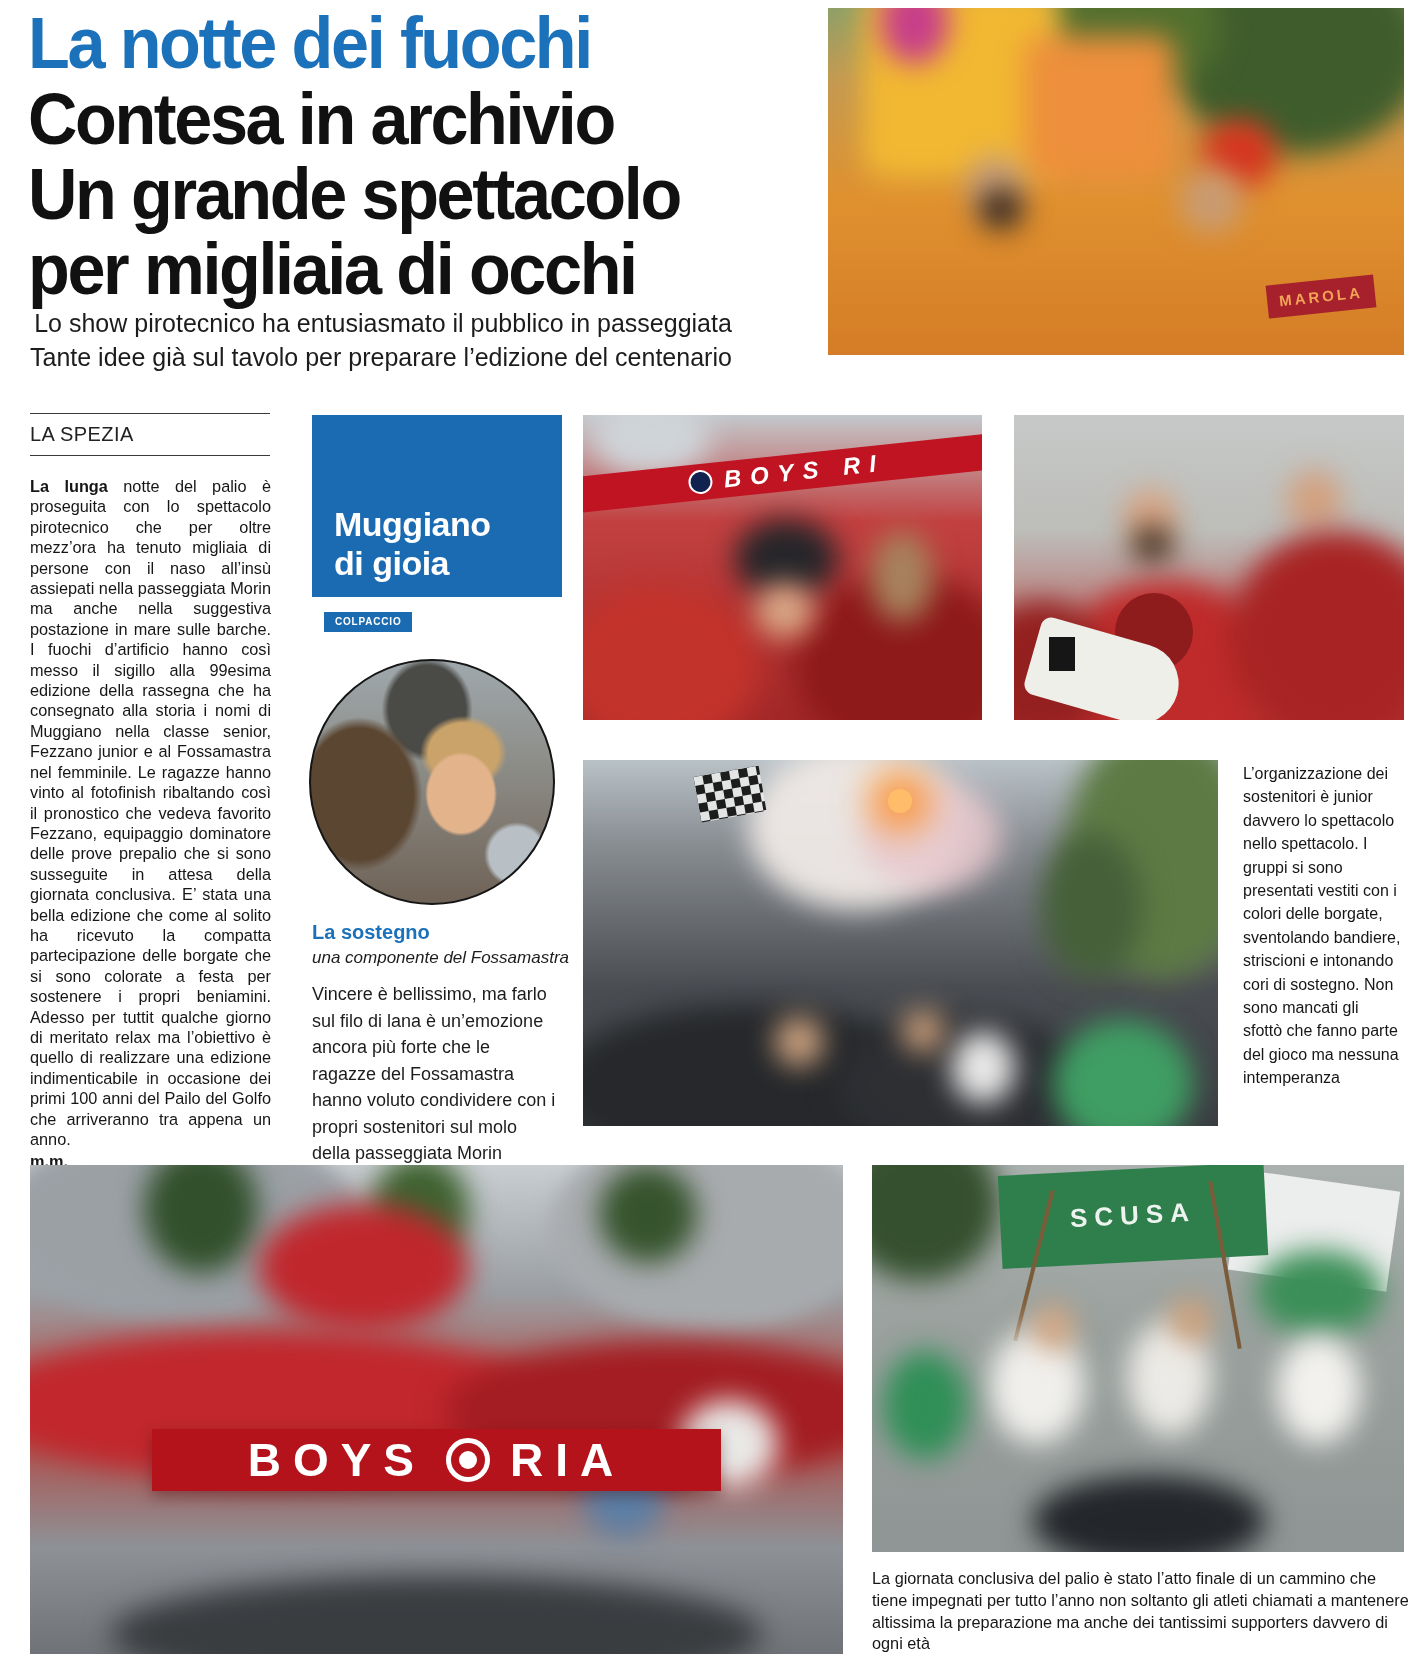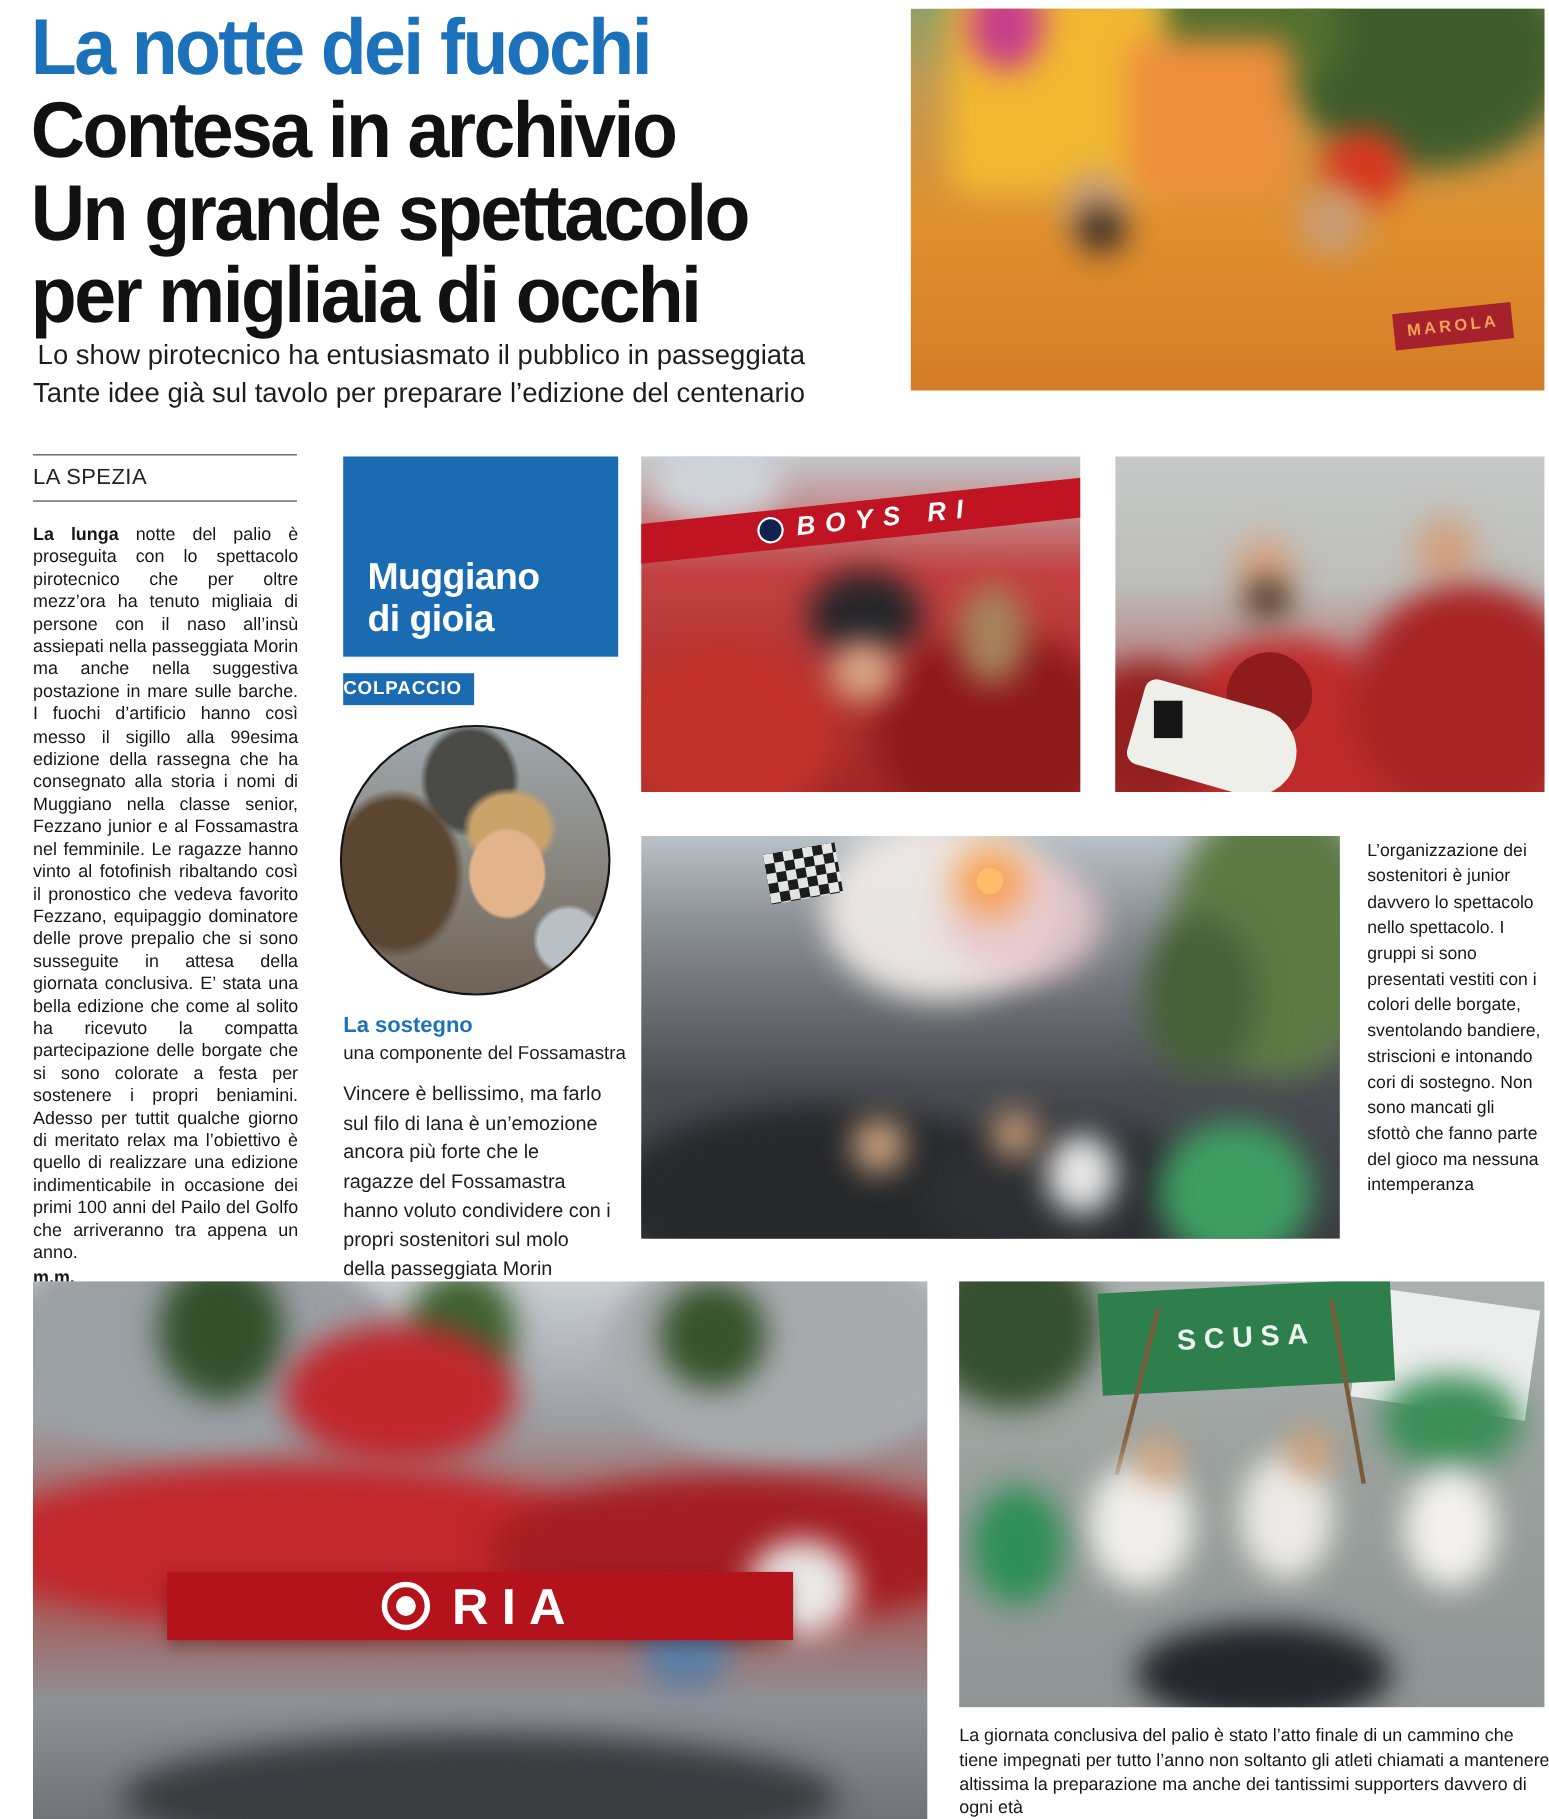"COLPACCIO" .tag { font-size: 17px -> 10px; left: 312px -> 324px; padding: 4px 11px 5px 0 -> 4px 11px 5px 11px }
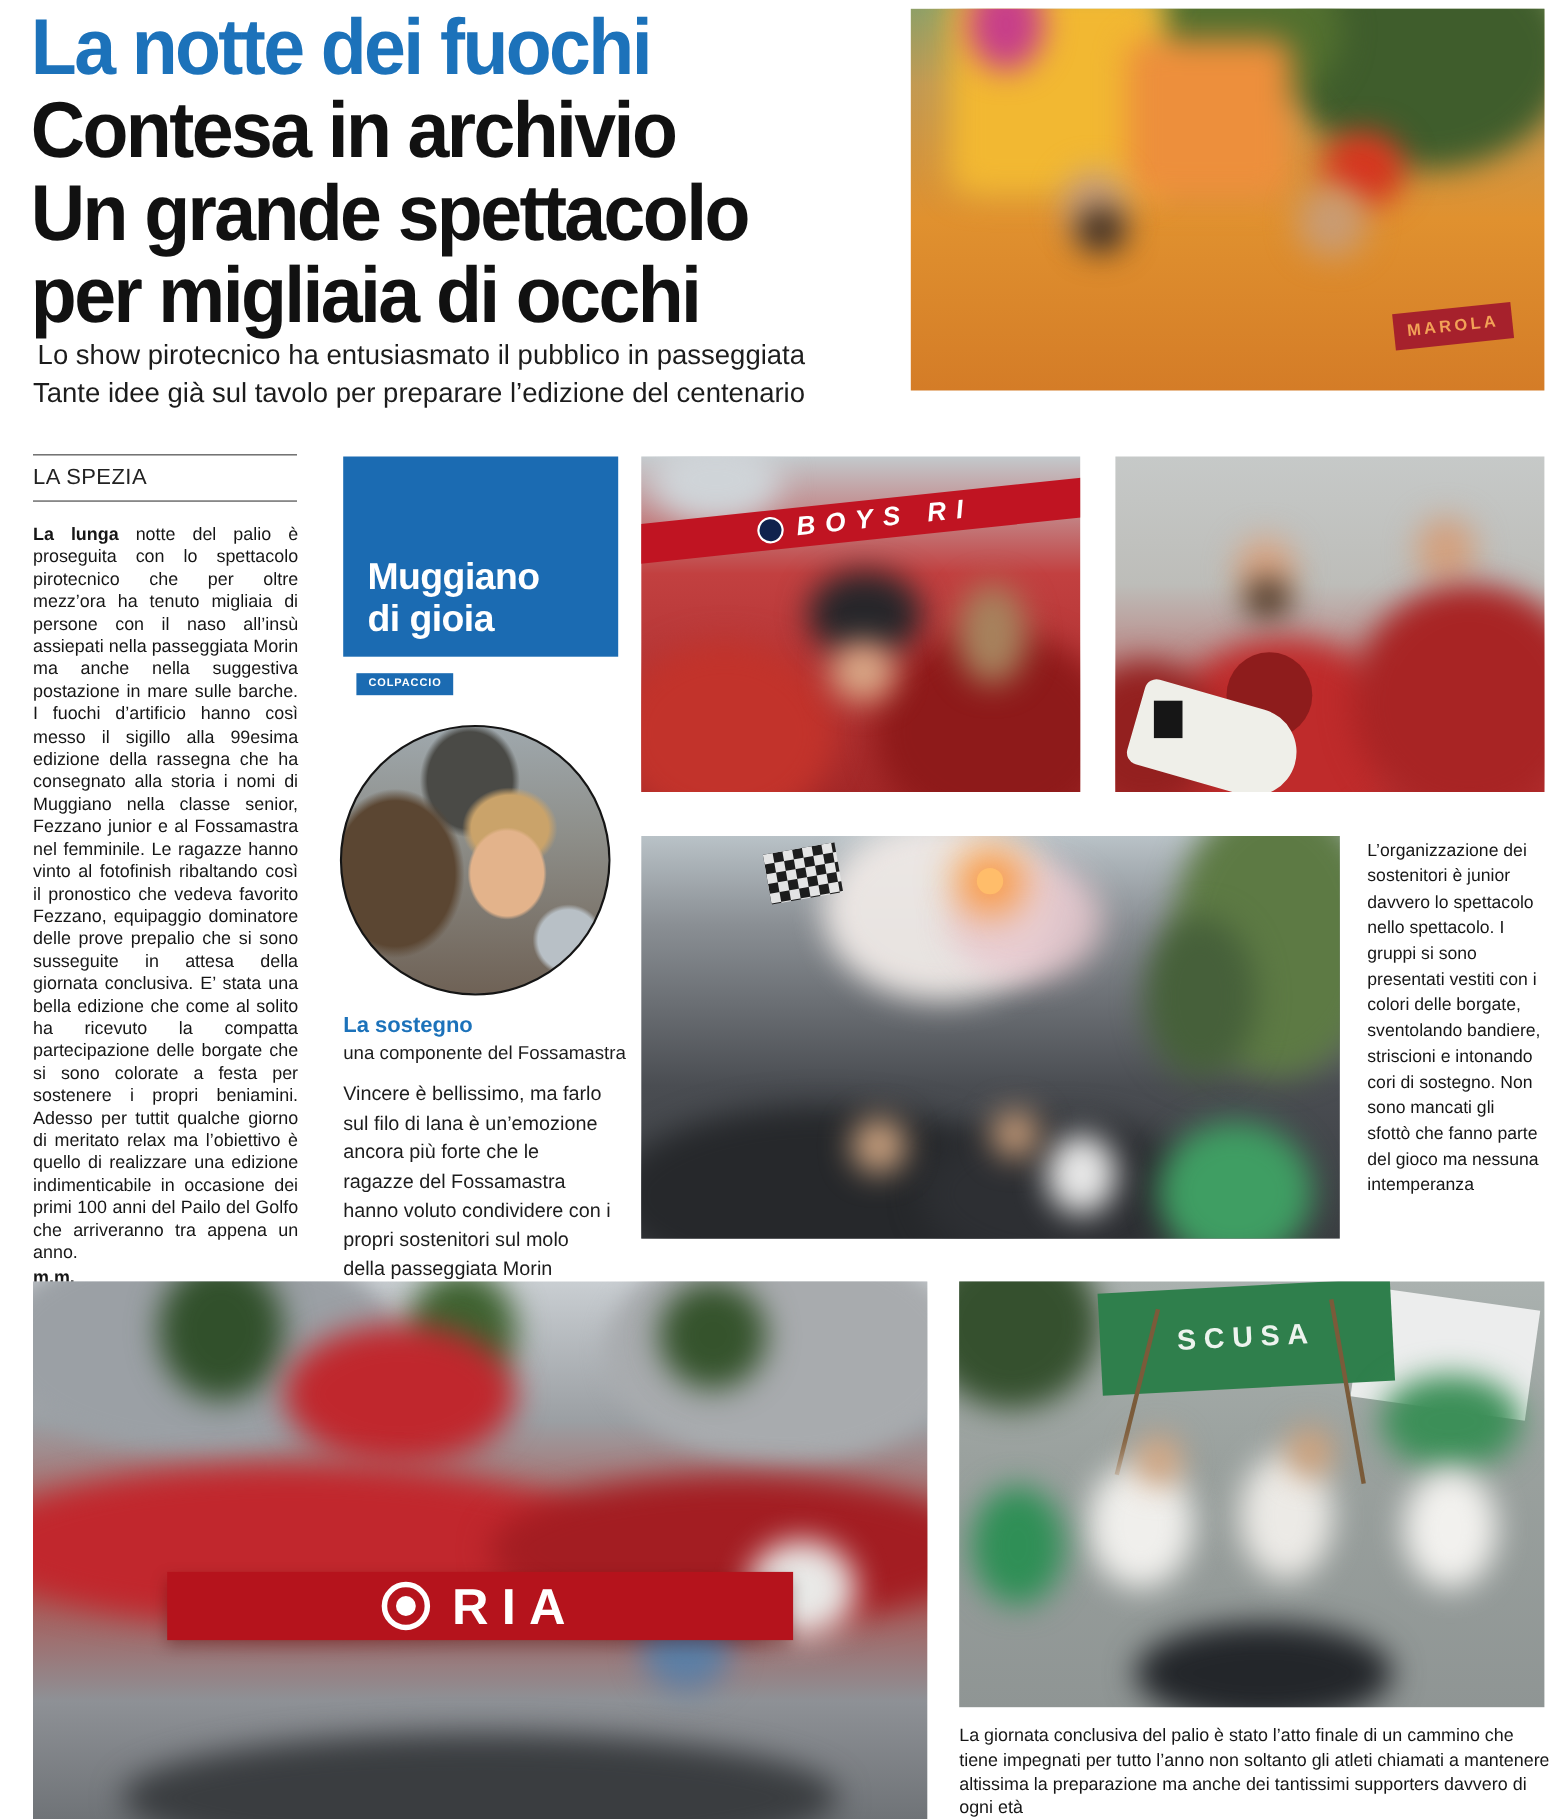"una componente del Fossamastra" .capSub { font-style: none -> italic }
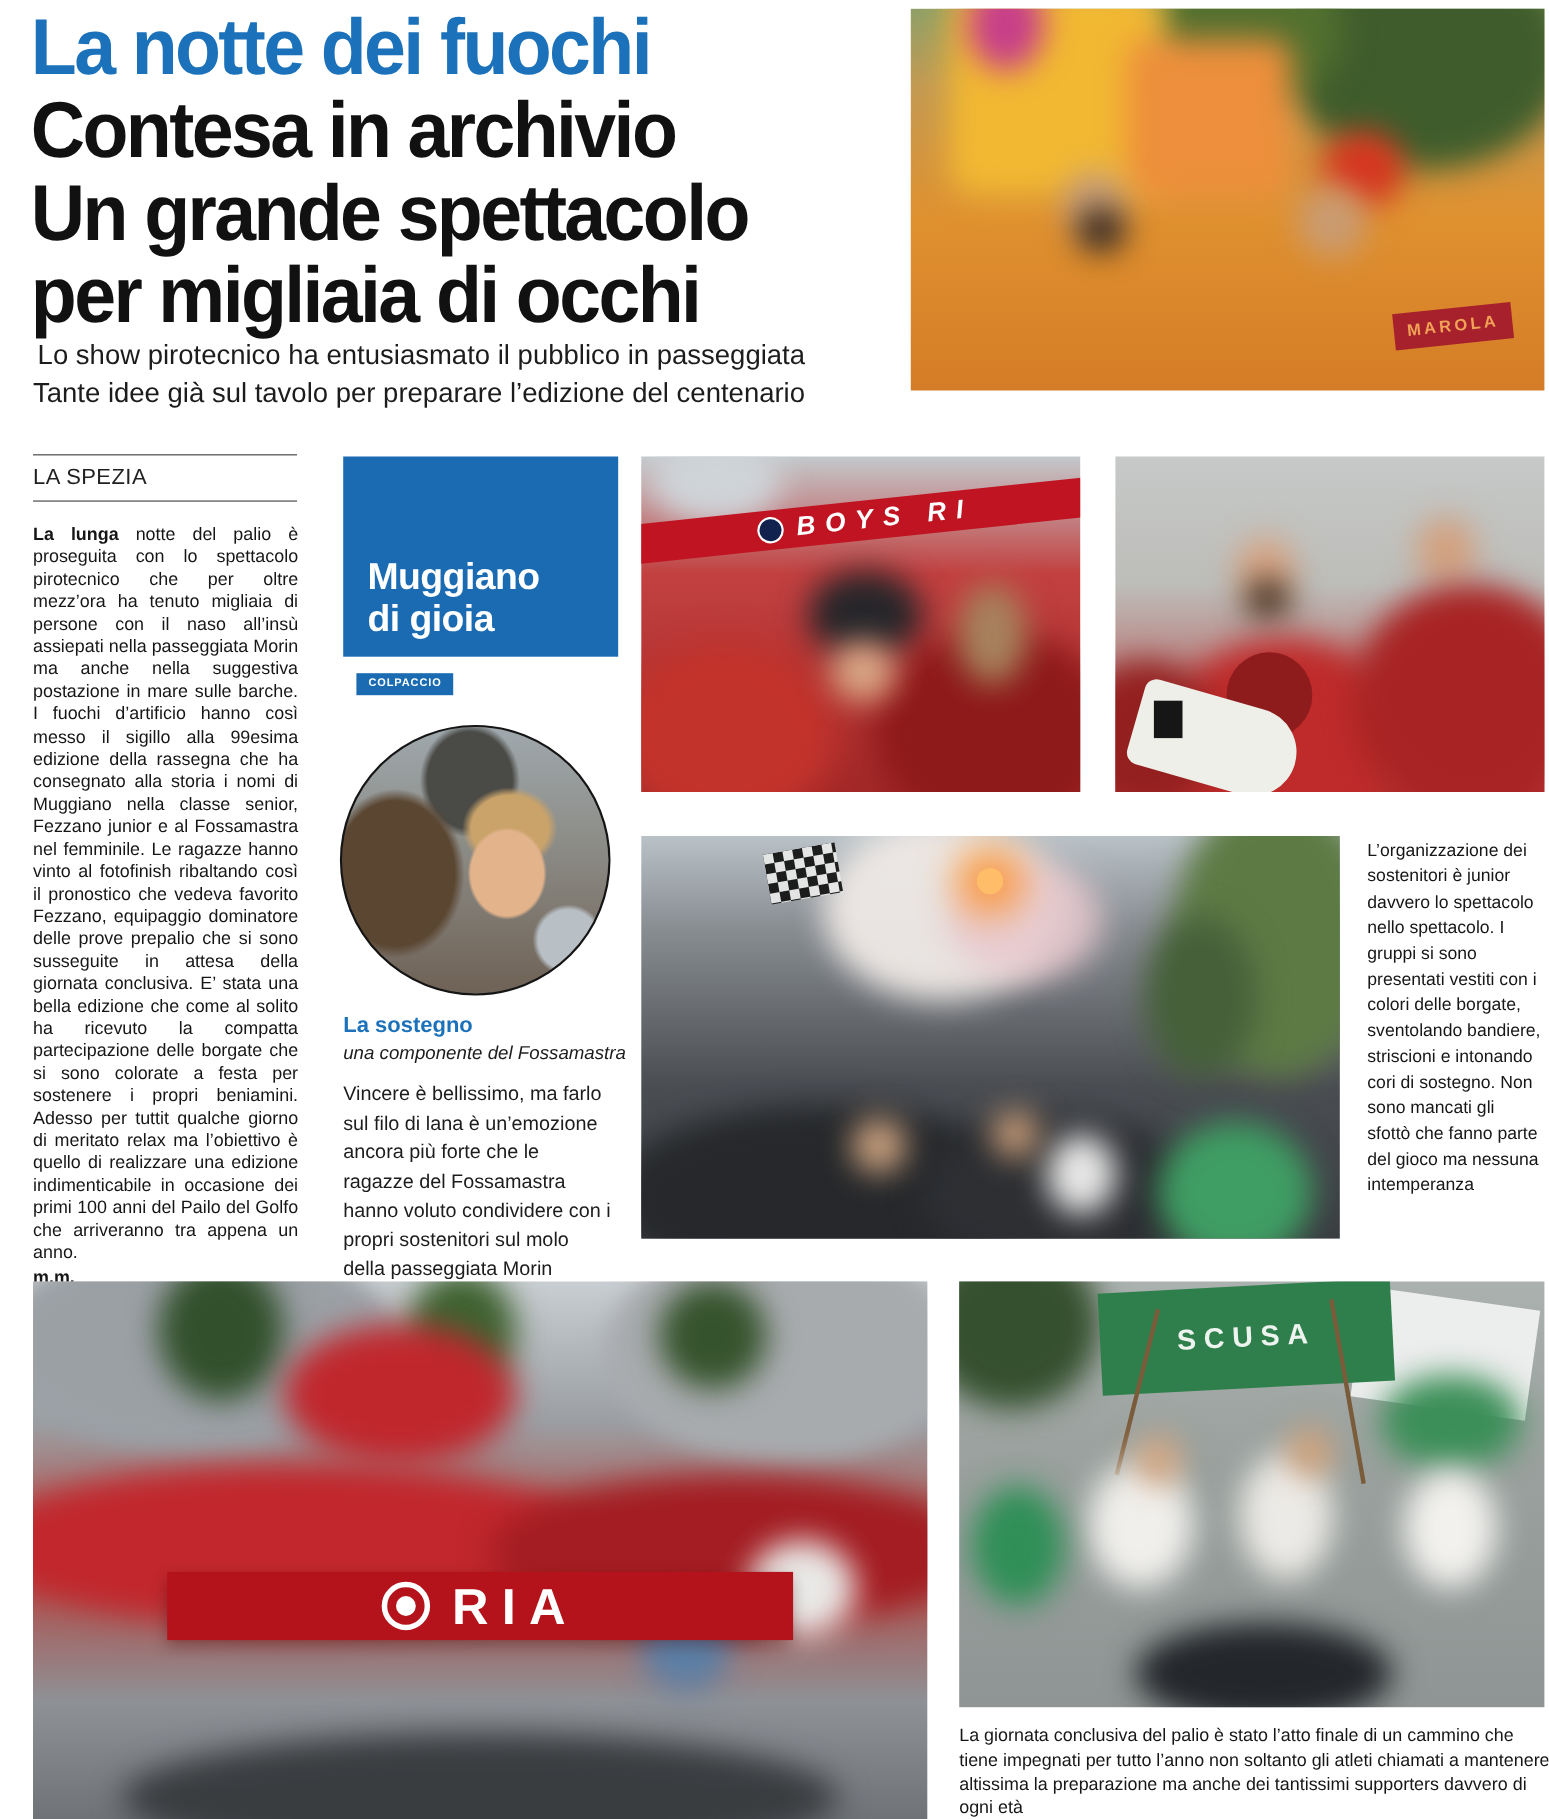"BOYS" span { html: none -> <span>BOYS</span> }
